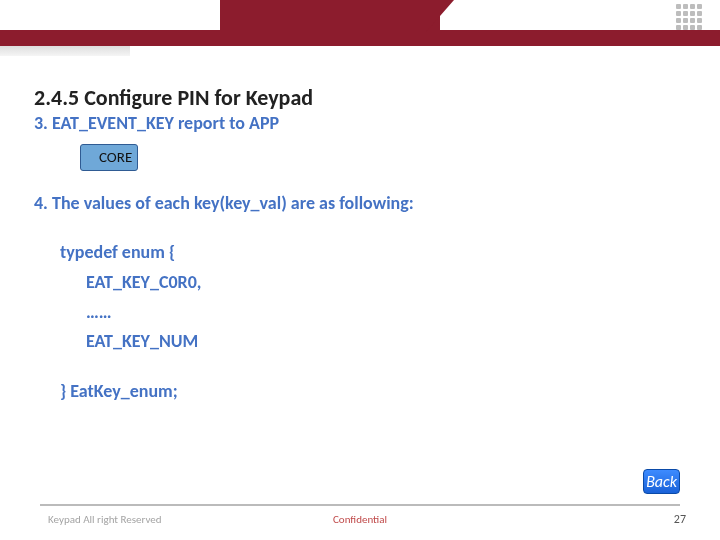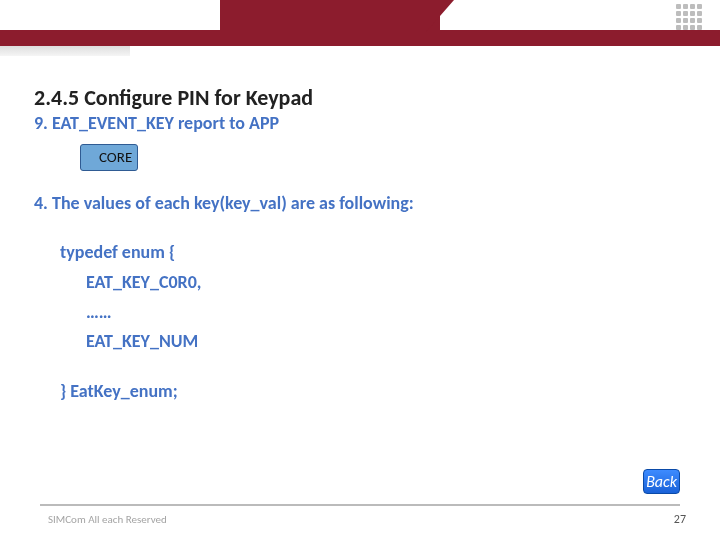"9. EAT_EVENT_KEY report to APP" div.step-heading { text: 9 -> 3 }
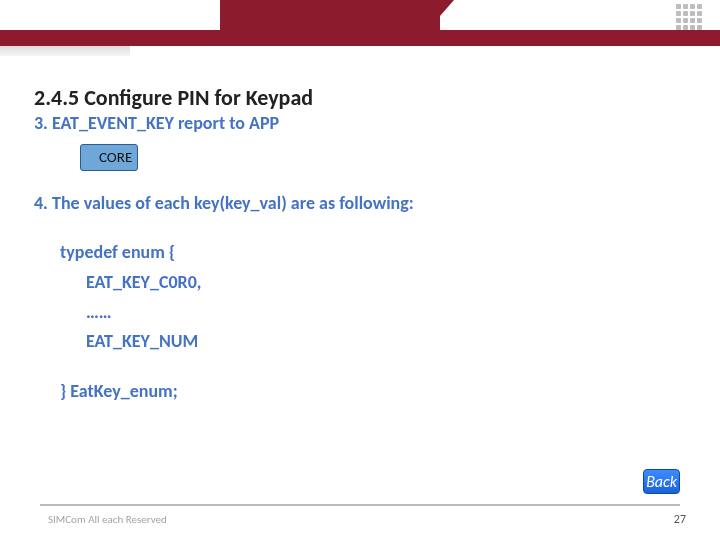"SIMCom All each Reserved" div.footer-left { text: SIMCom All each -> Keypad All right }
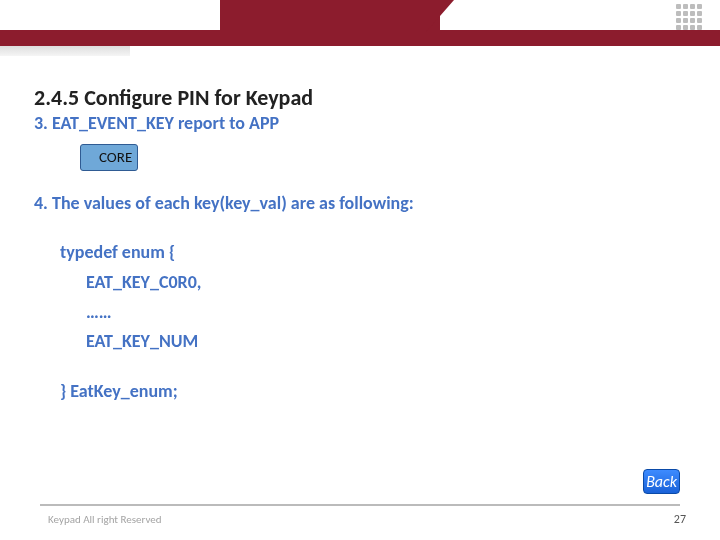"Confidential" div.footer-center { html: none -> <div>Confidential</div> }
